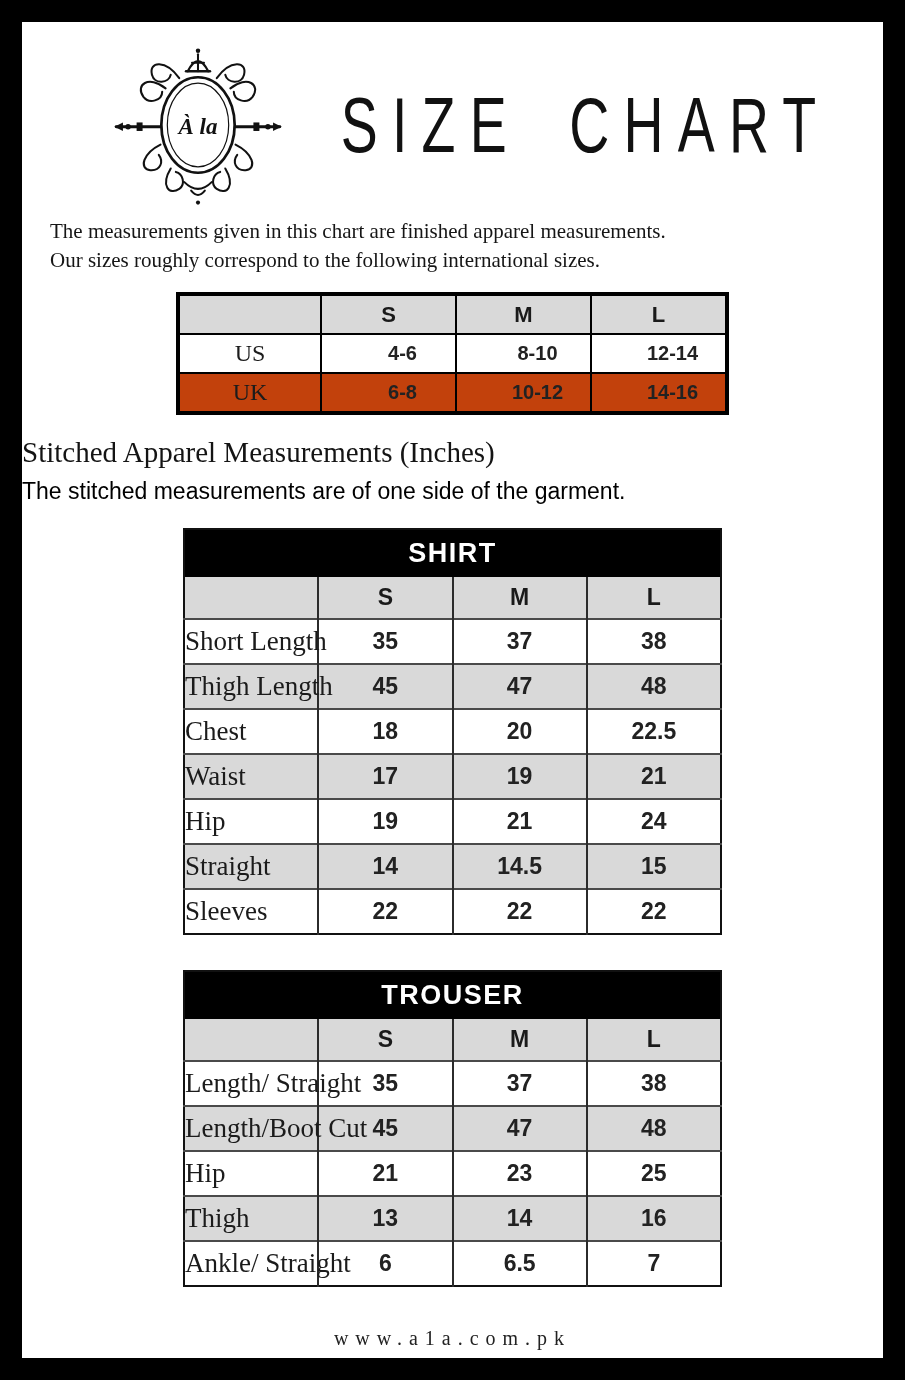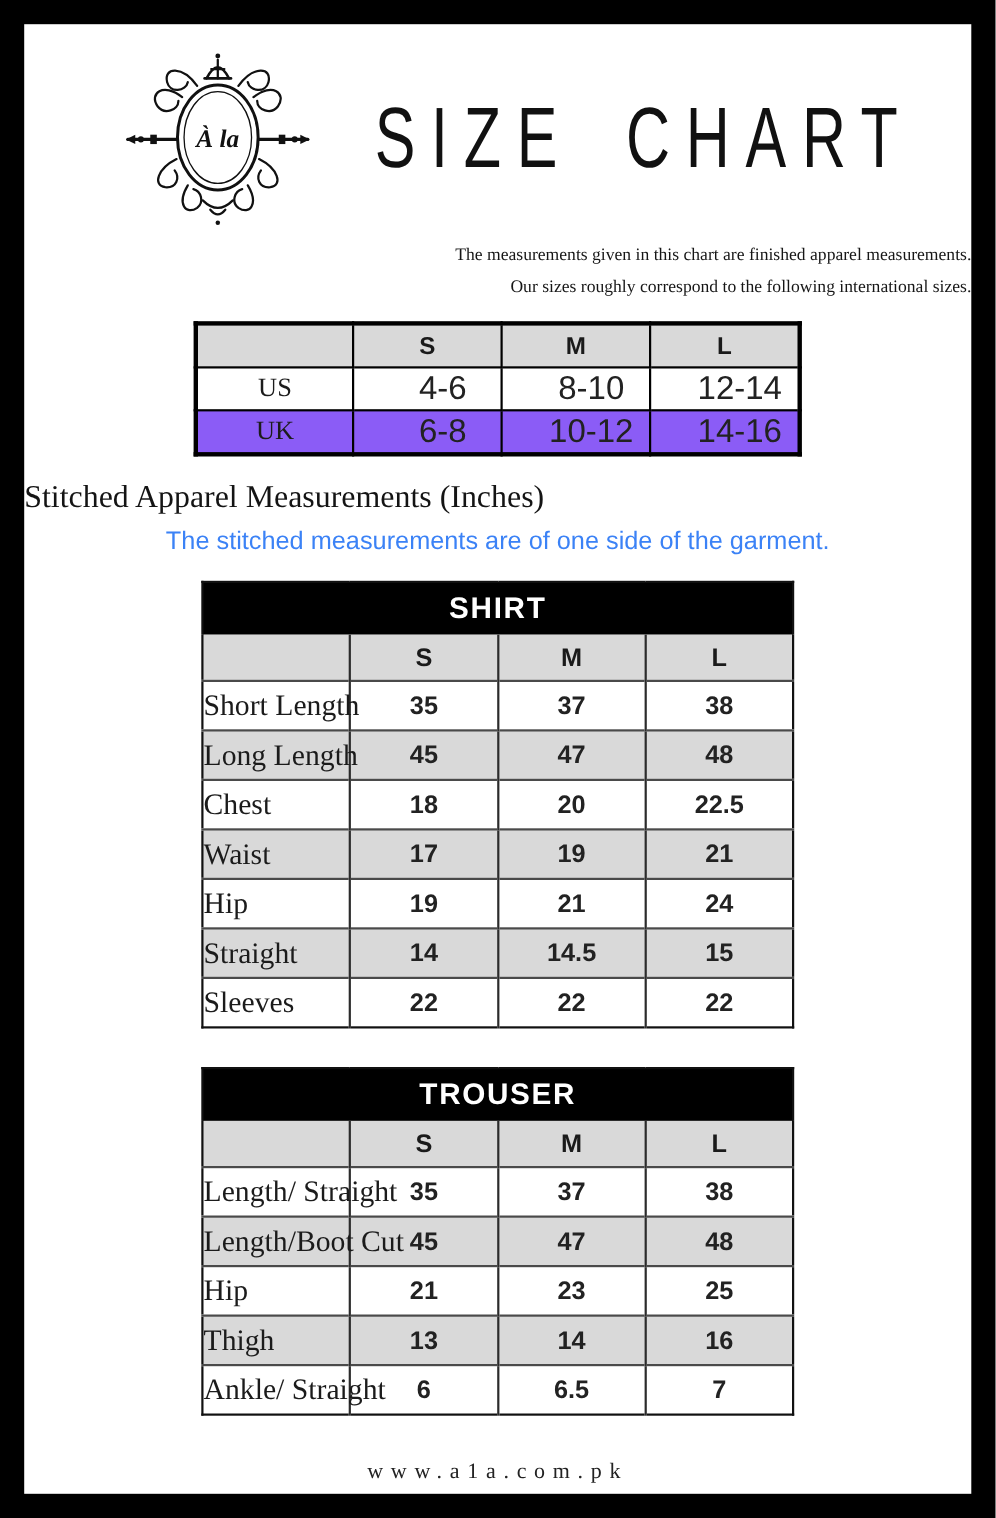"The measurements given in this" .intro { font-size: 16px -> 21px; padding-left: none -> 28px; text-align: right -> left }
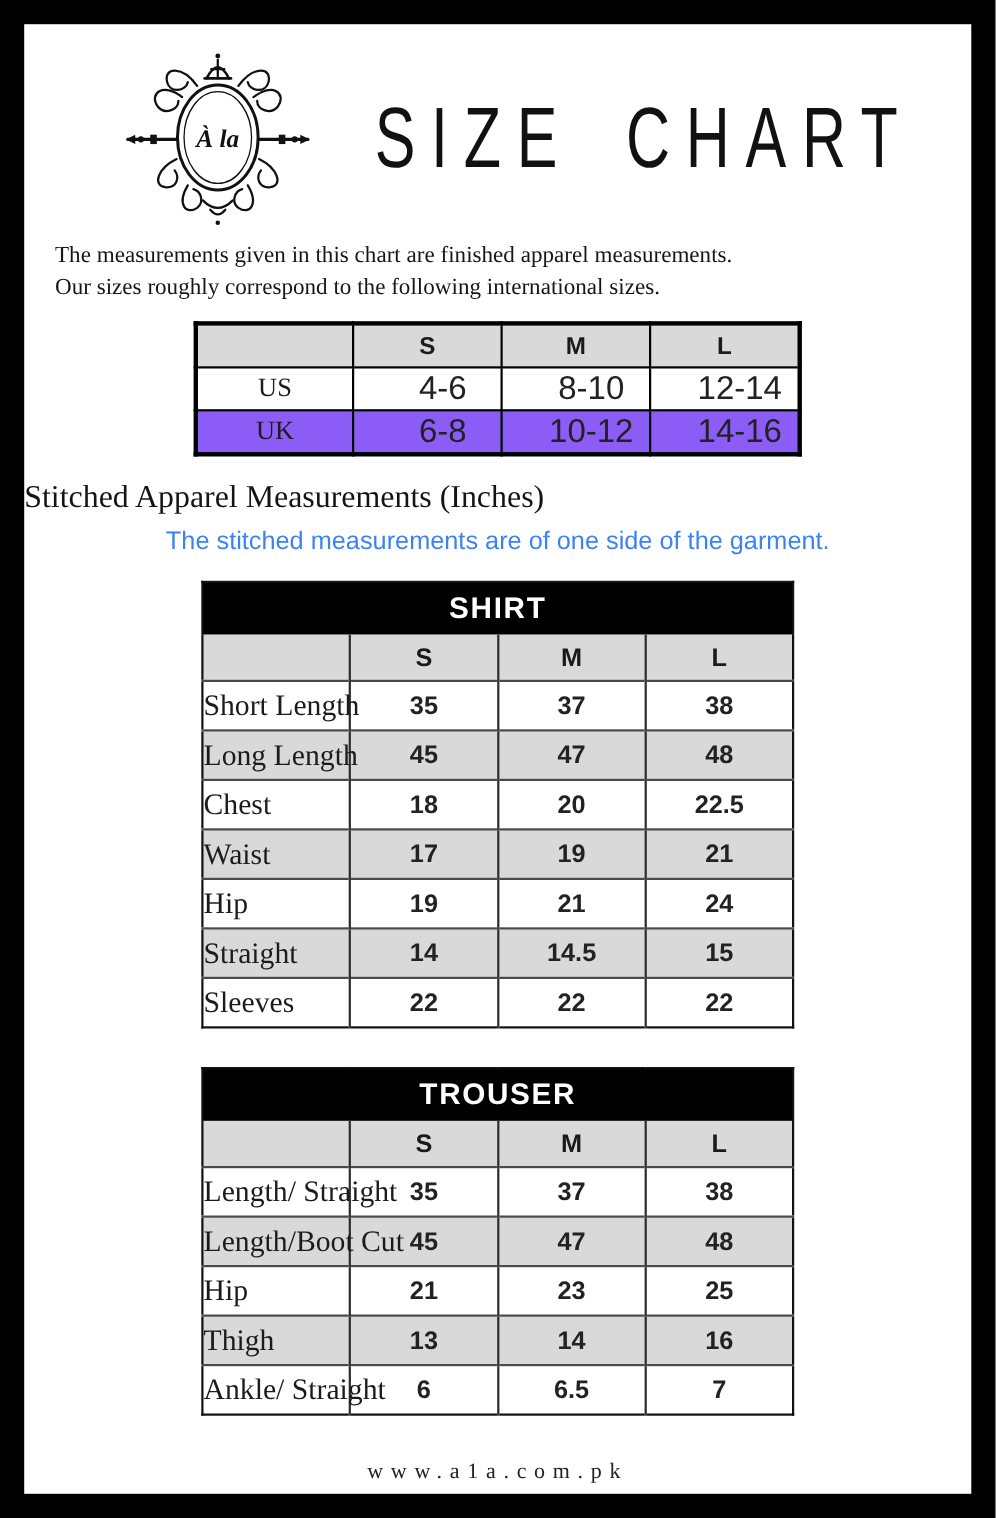"4-6" .intl .val { font-size: 30px -> 20px; font-weight: 400 -> 700 }
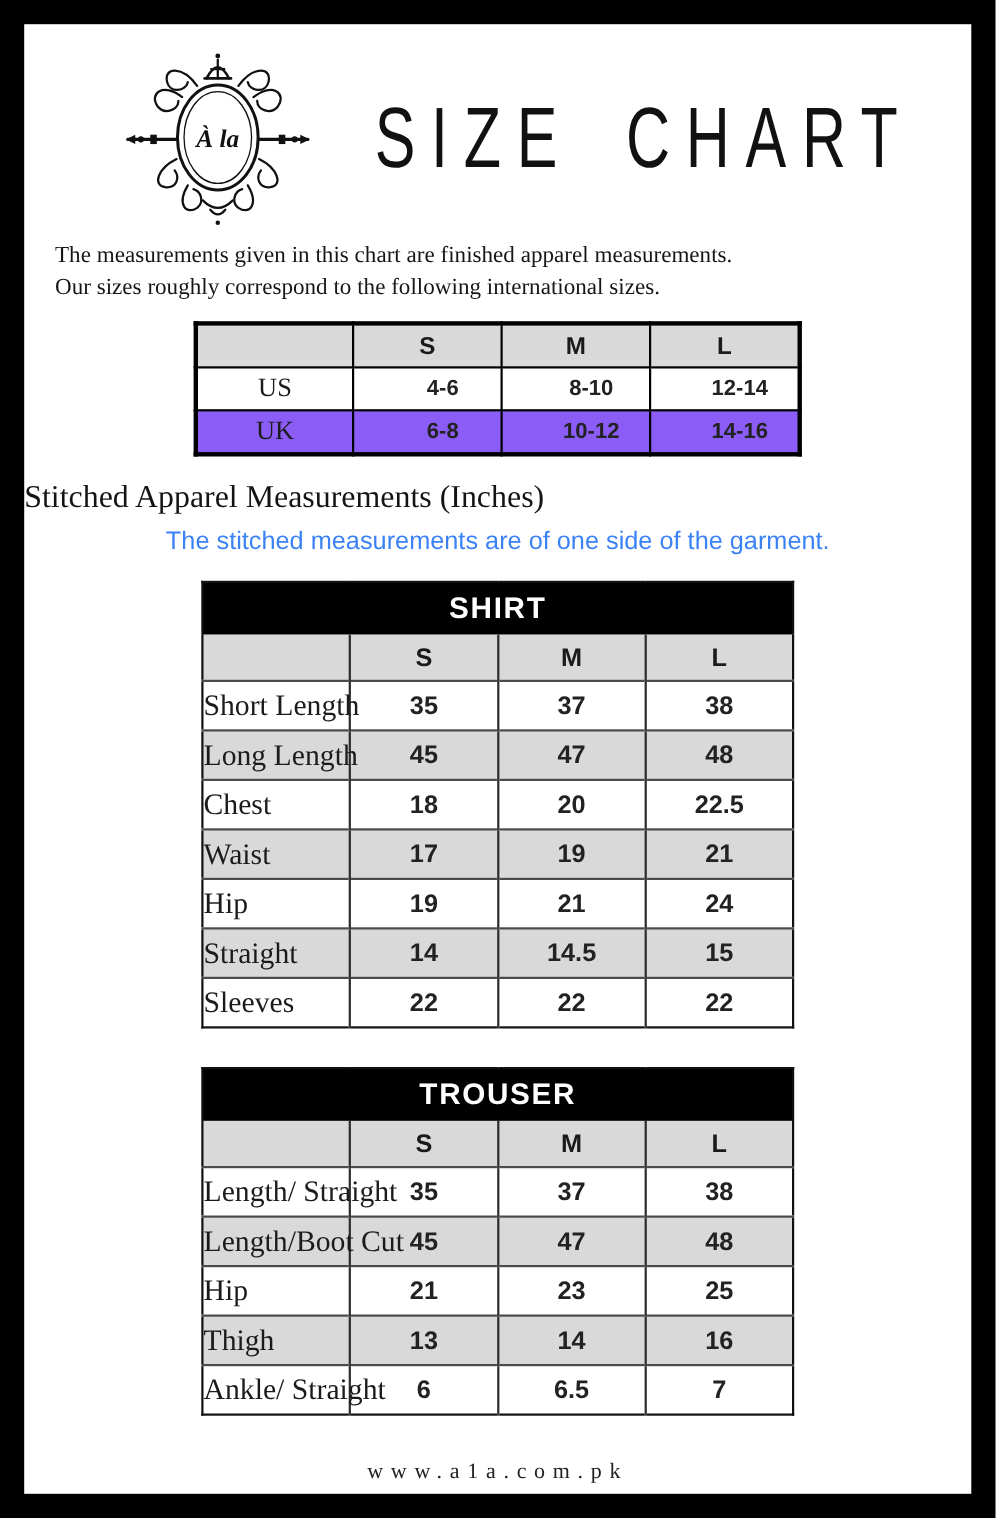"UK" .intl .r-alt { background: #8b5cf6 -> #c2410c }
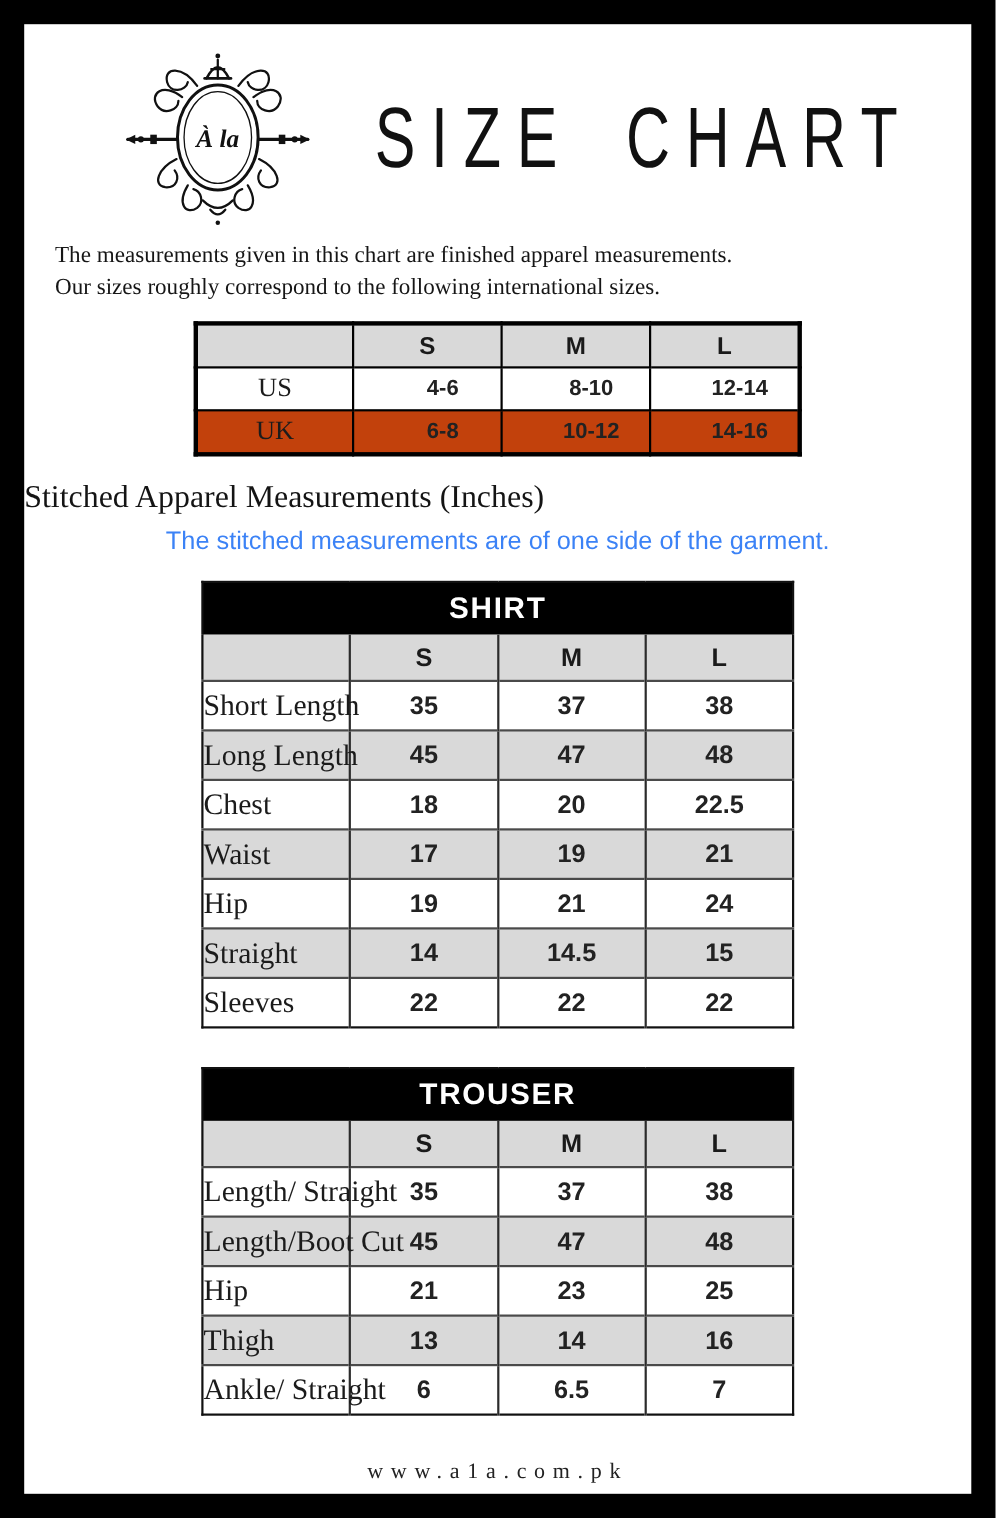"The stitched measurements are of" .section-note { color: #3b82f6 -> #000000; text-align: center -> none }
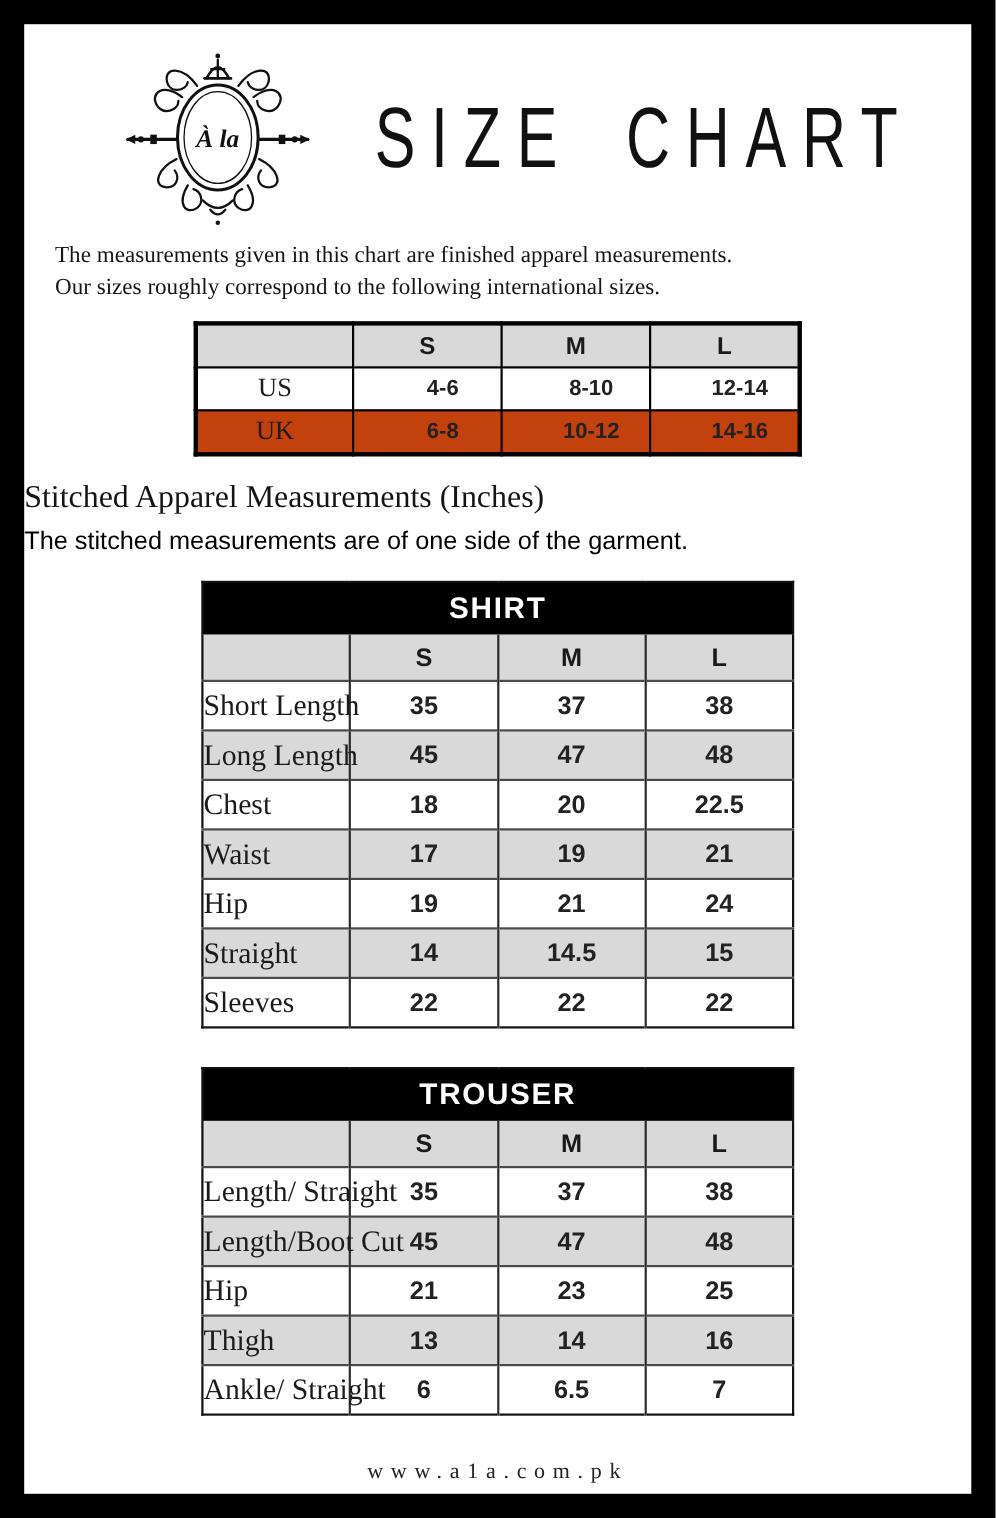"Long Length" td.c0 { text: Long -> Thigh }
